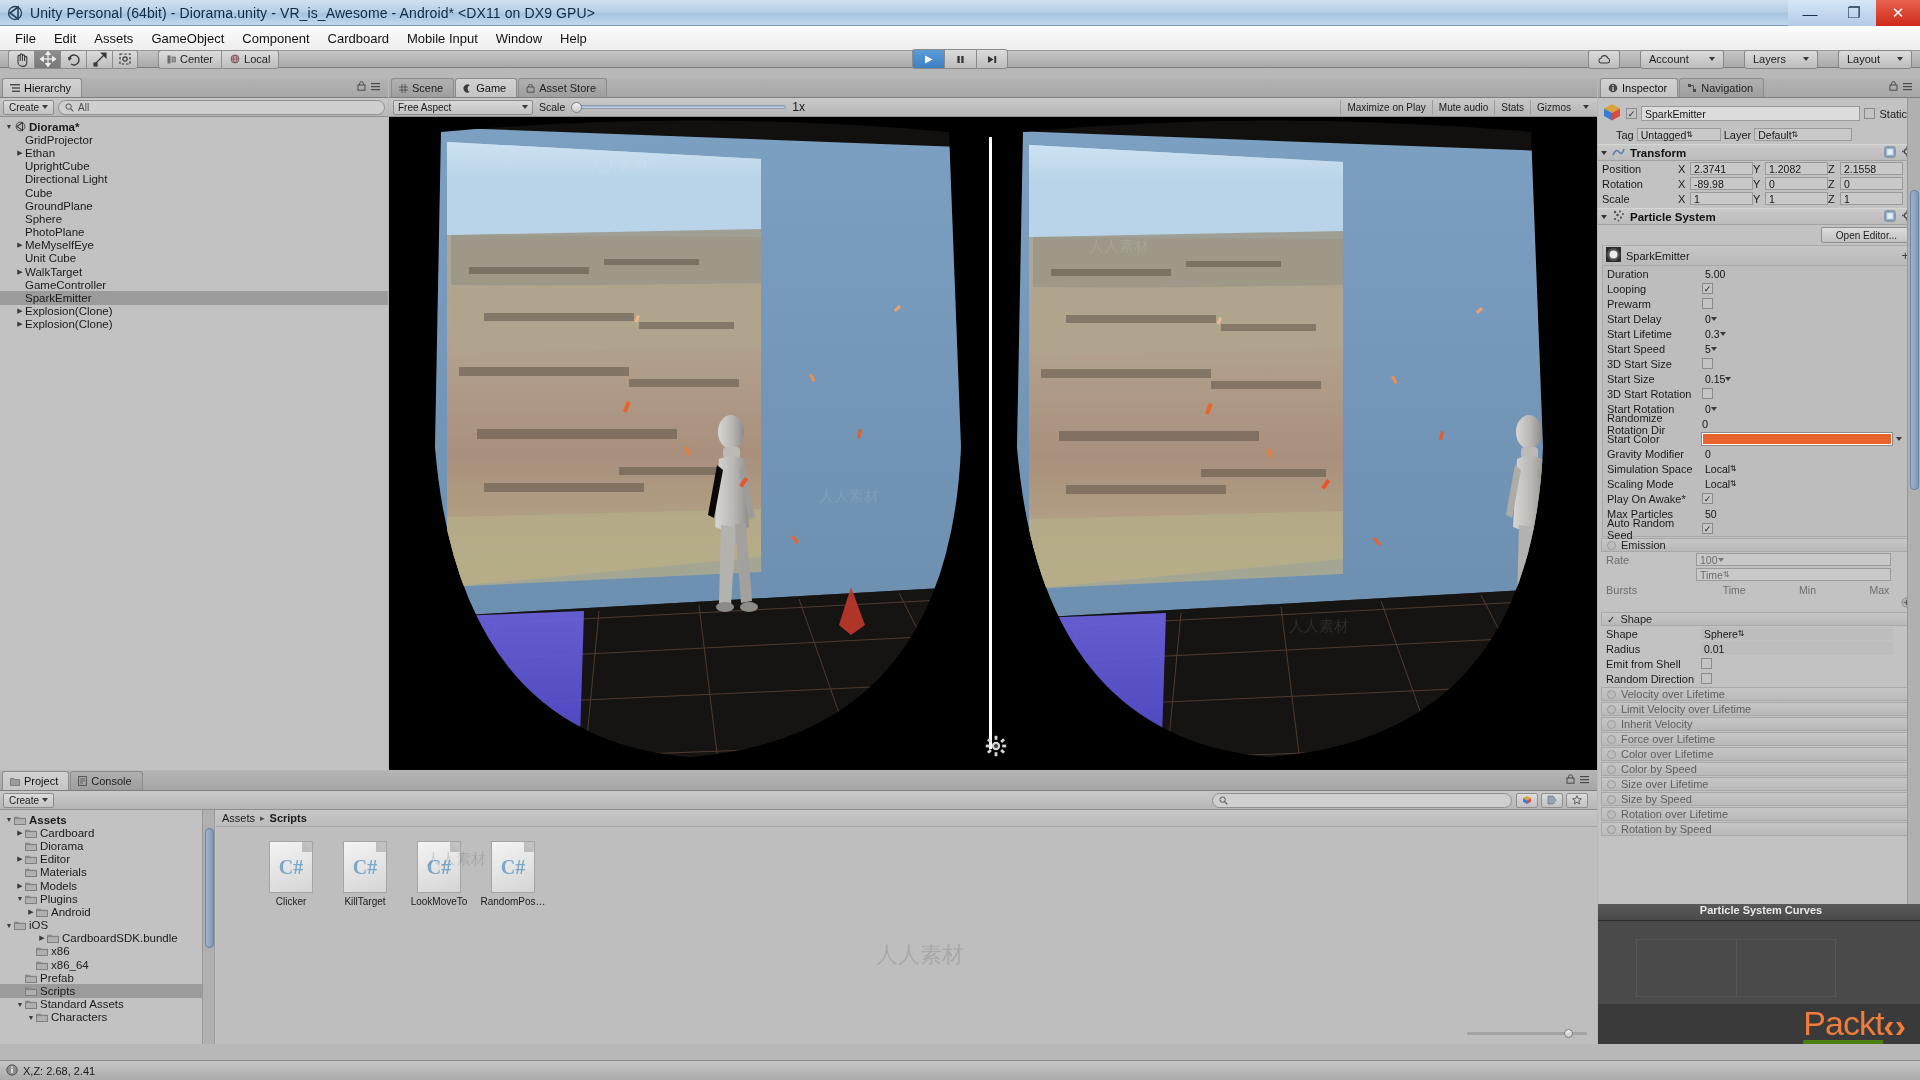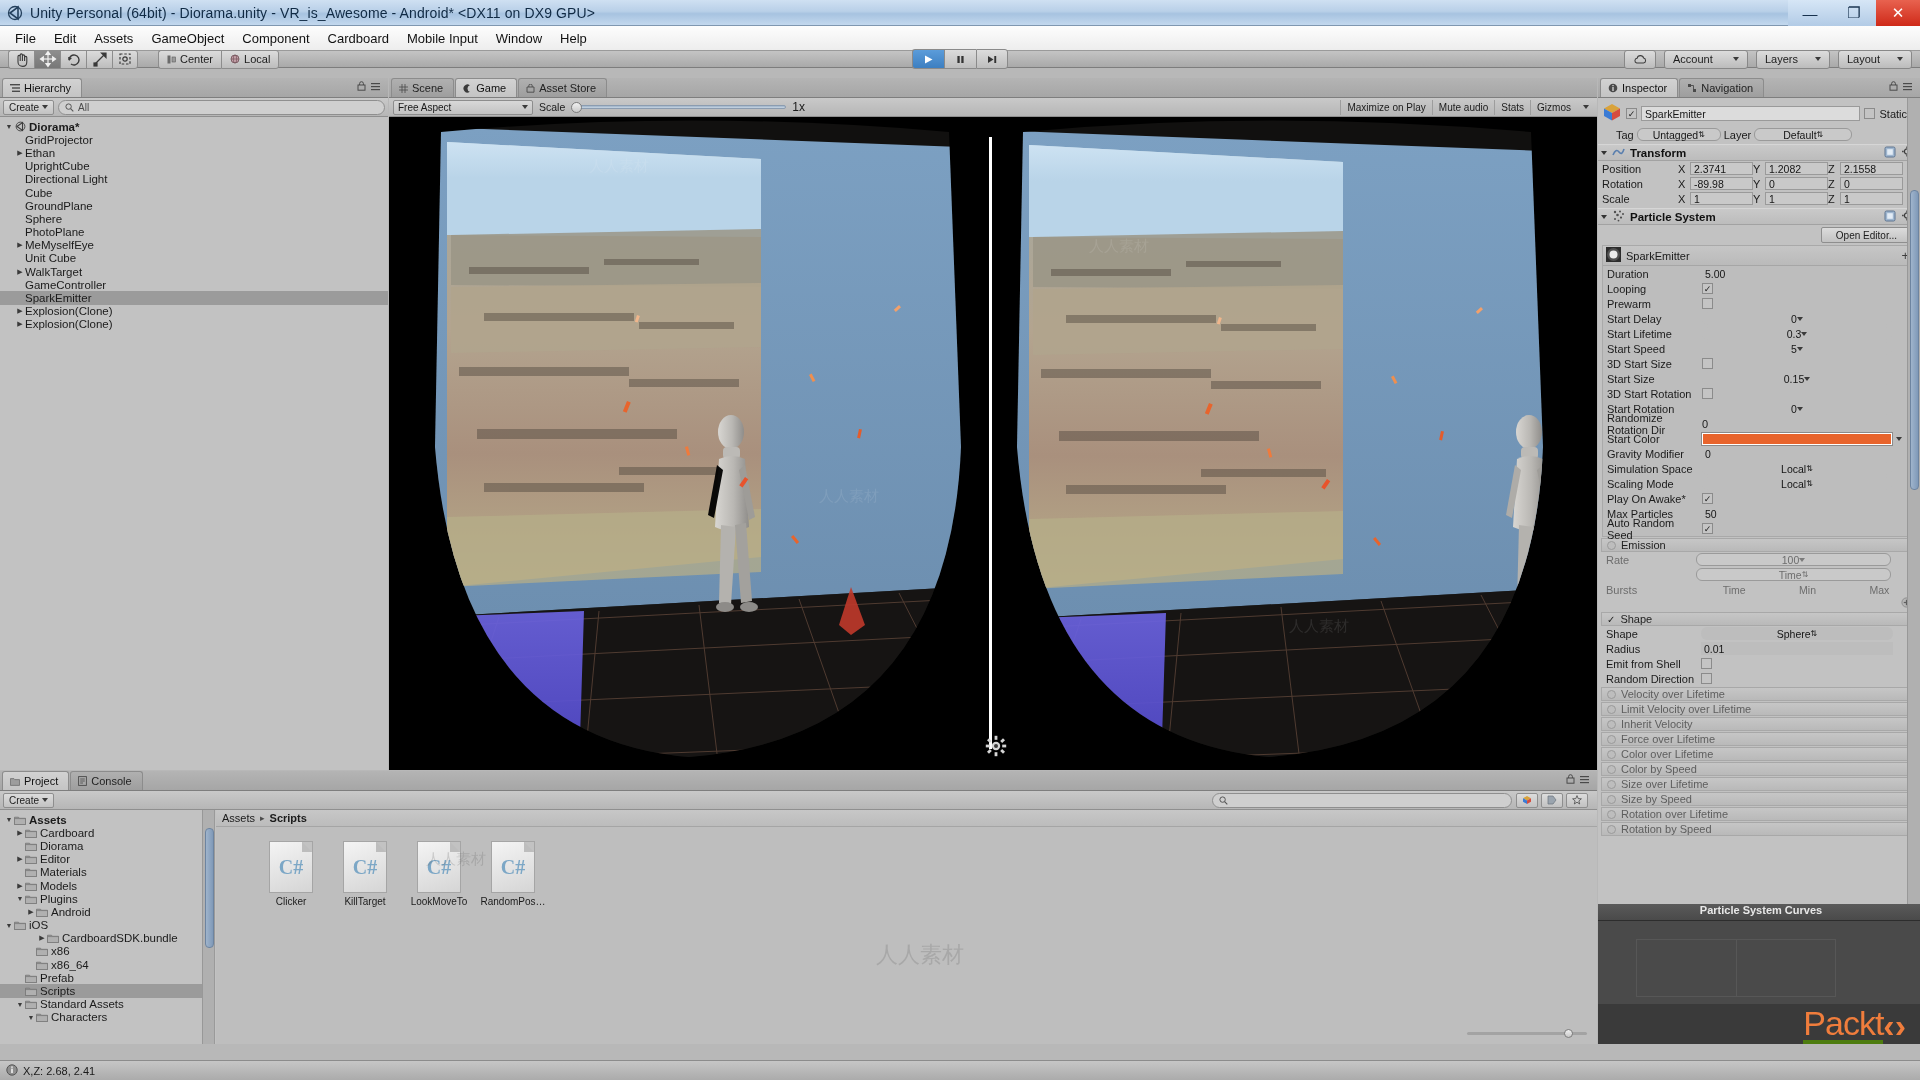"Account" #toolbar-right { gap: 8px -> 20px }
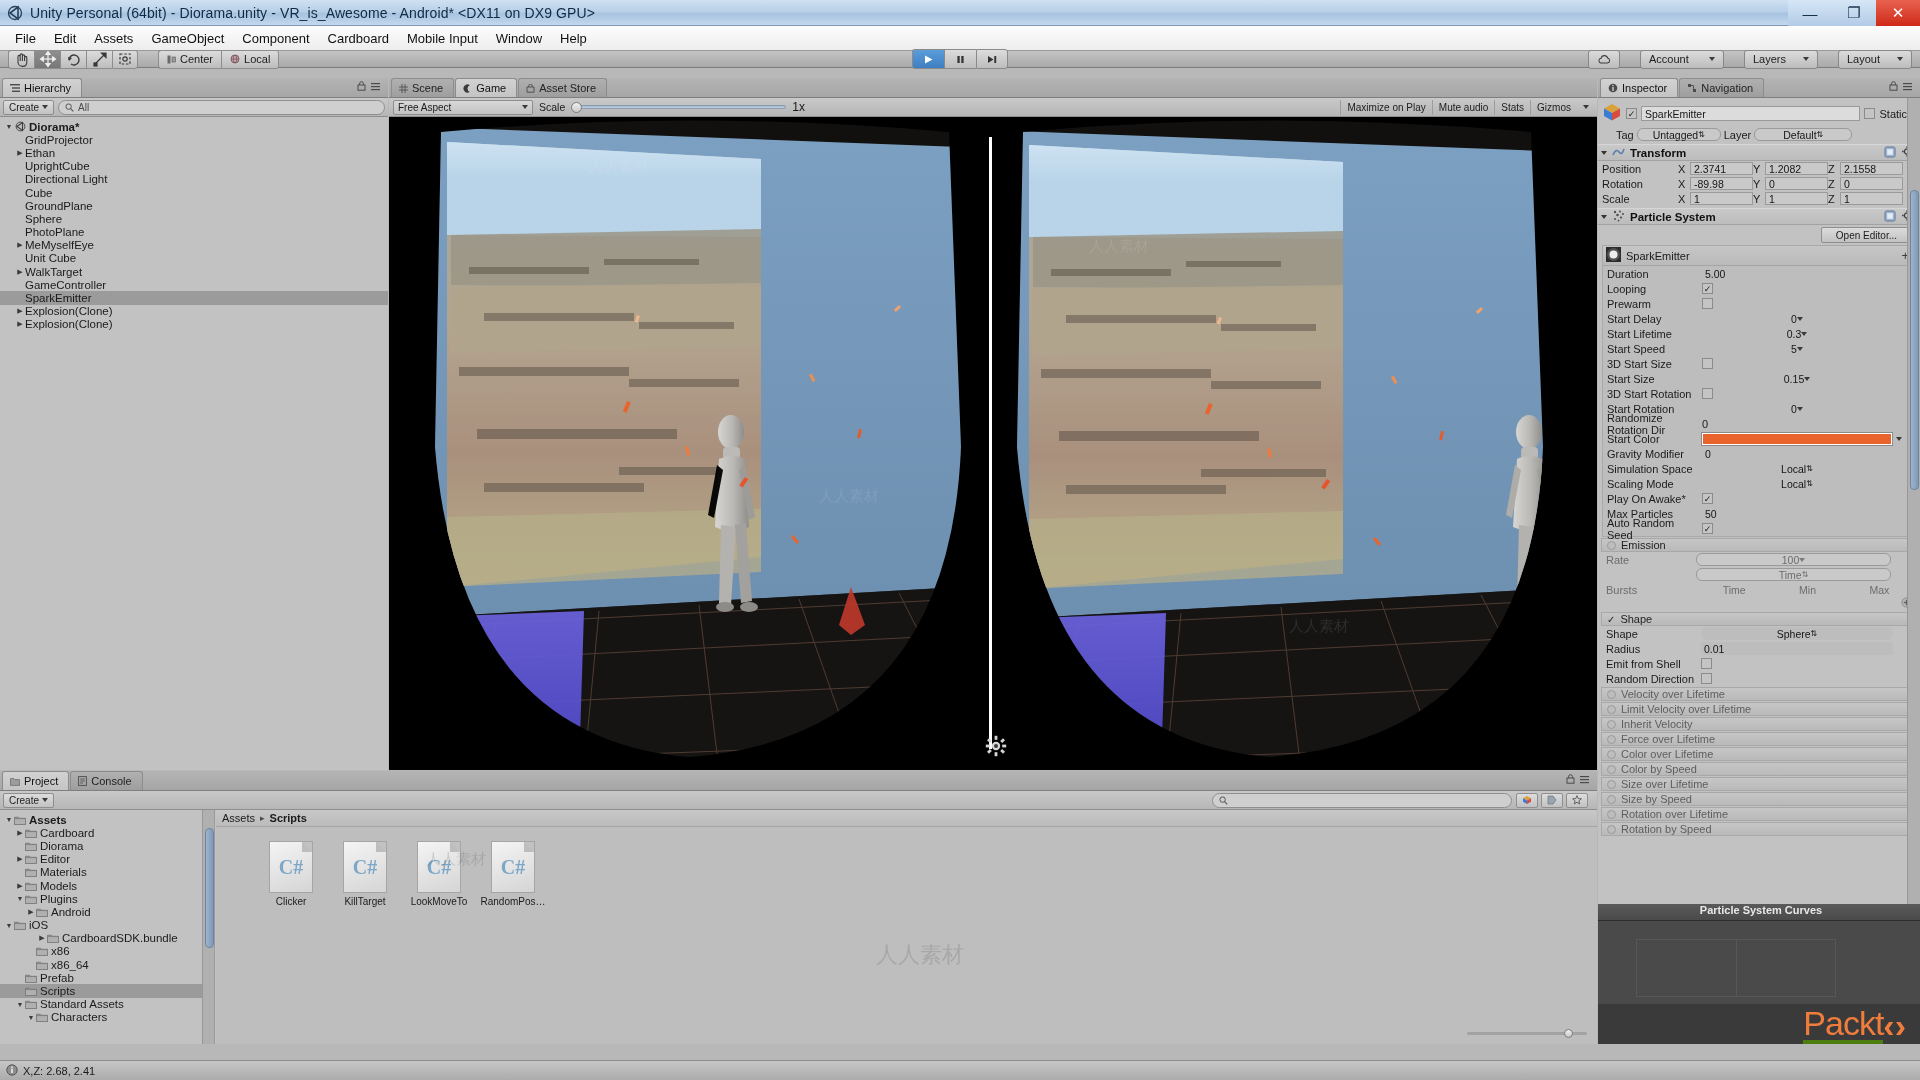"Untagged" .field.dd { border-radius: 6px -> none; justify-content: center -> flex-start }
